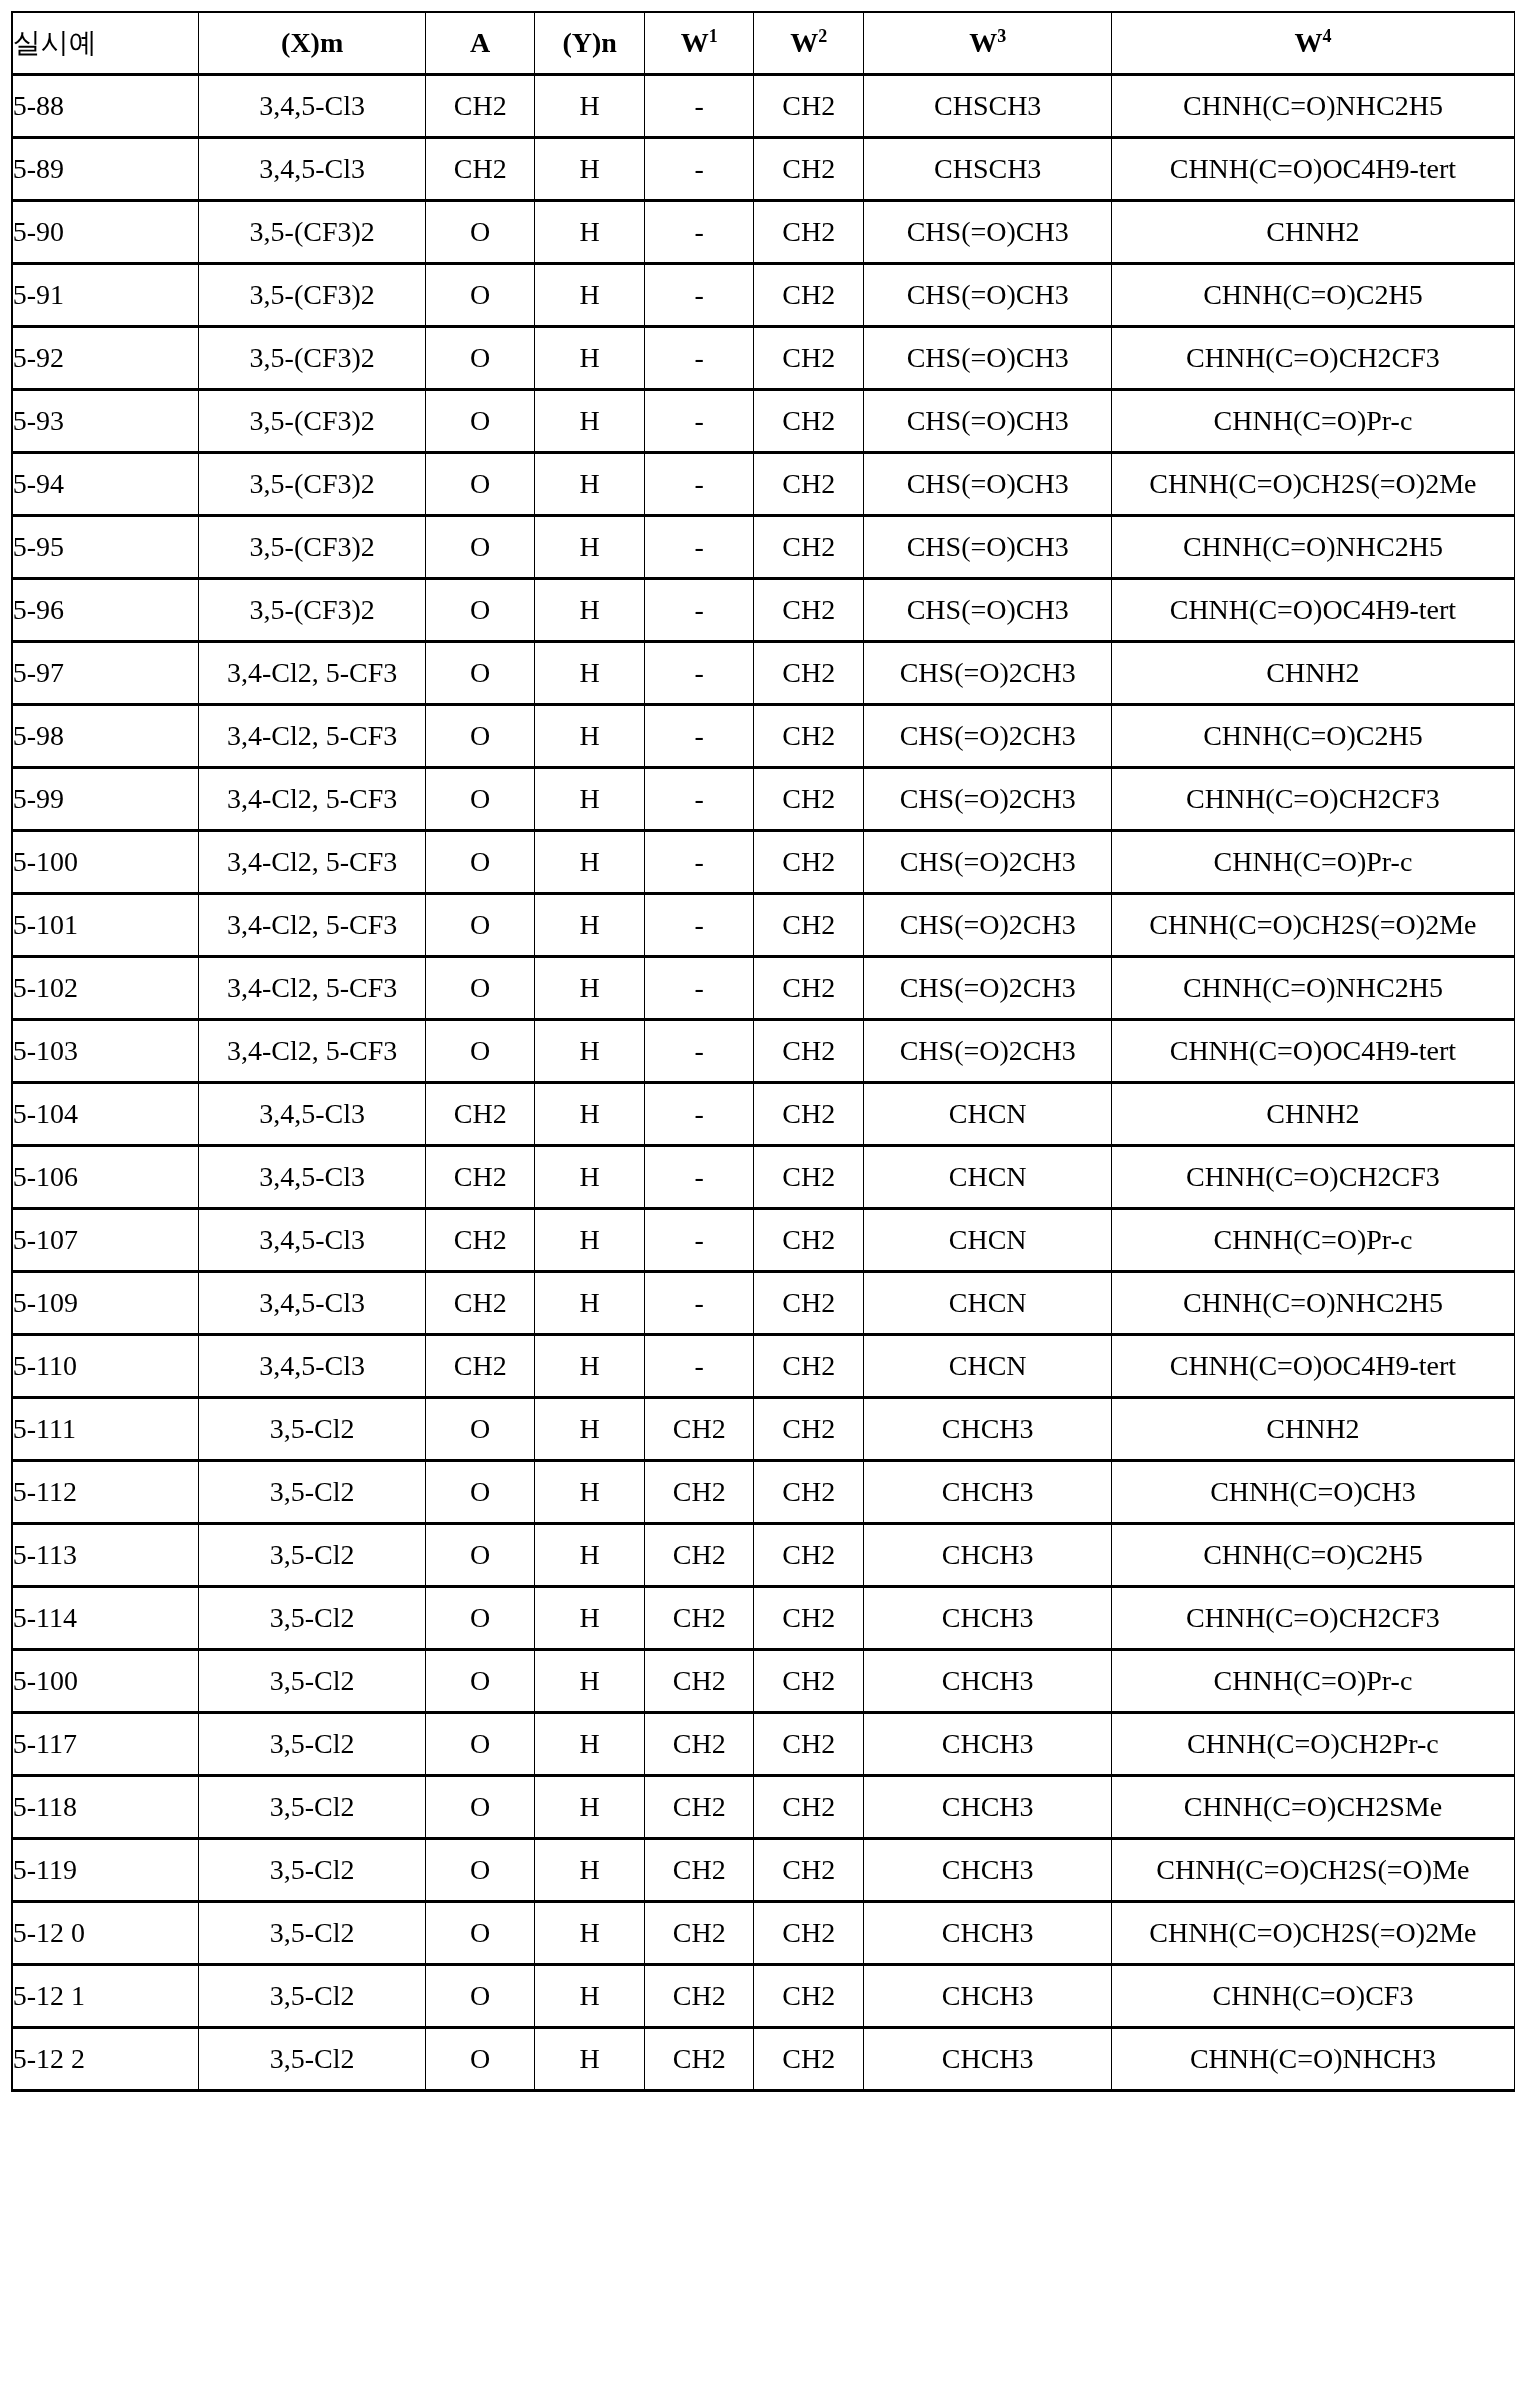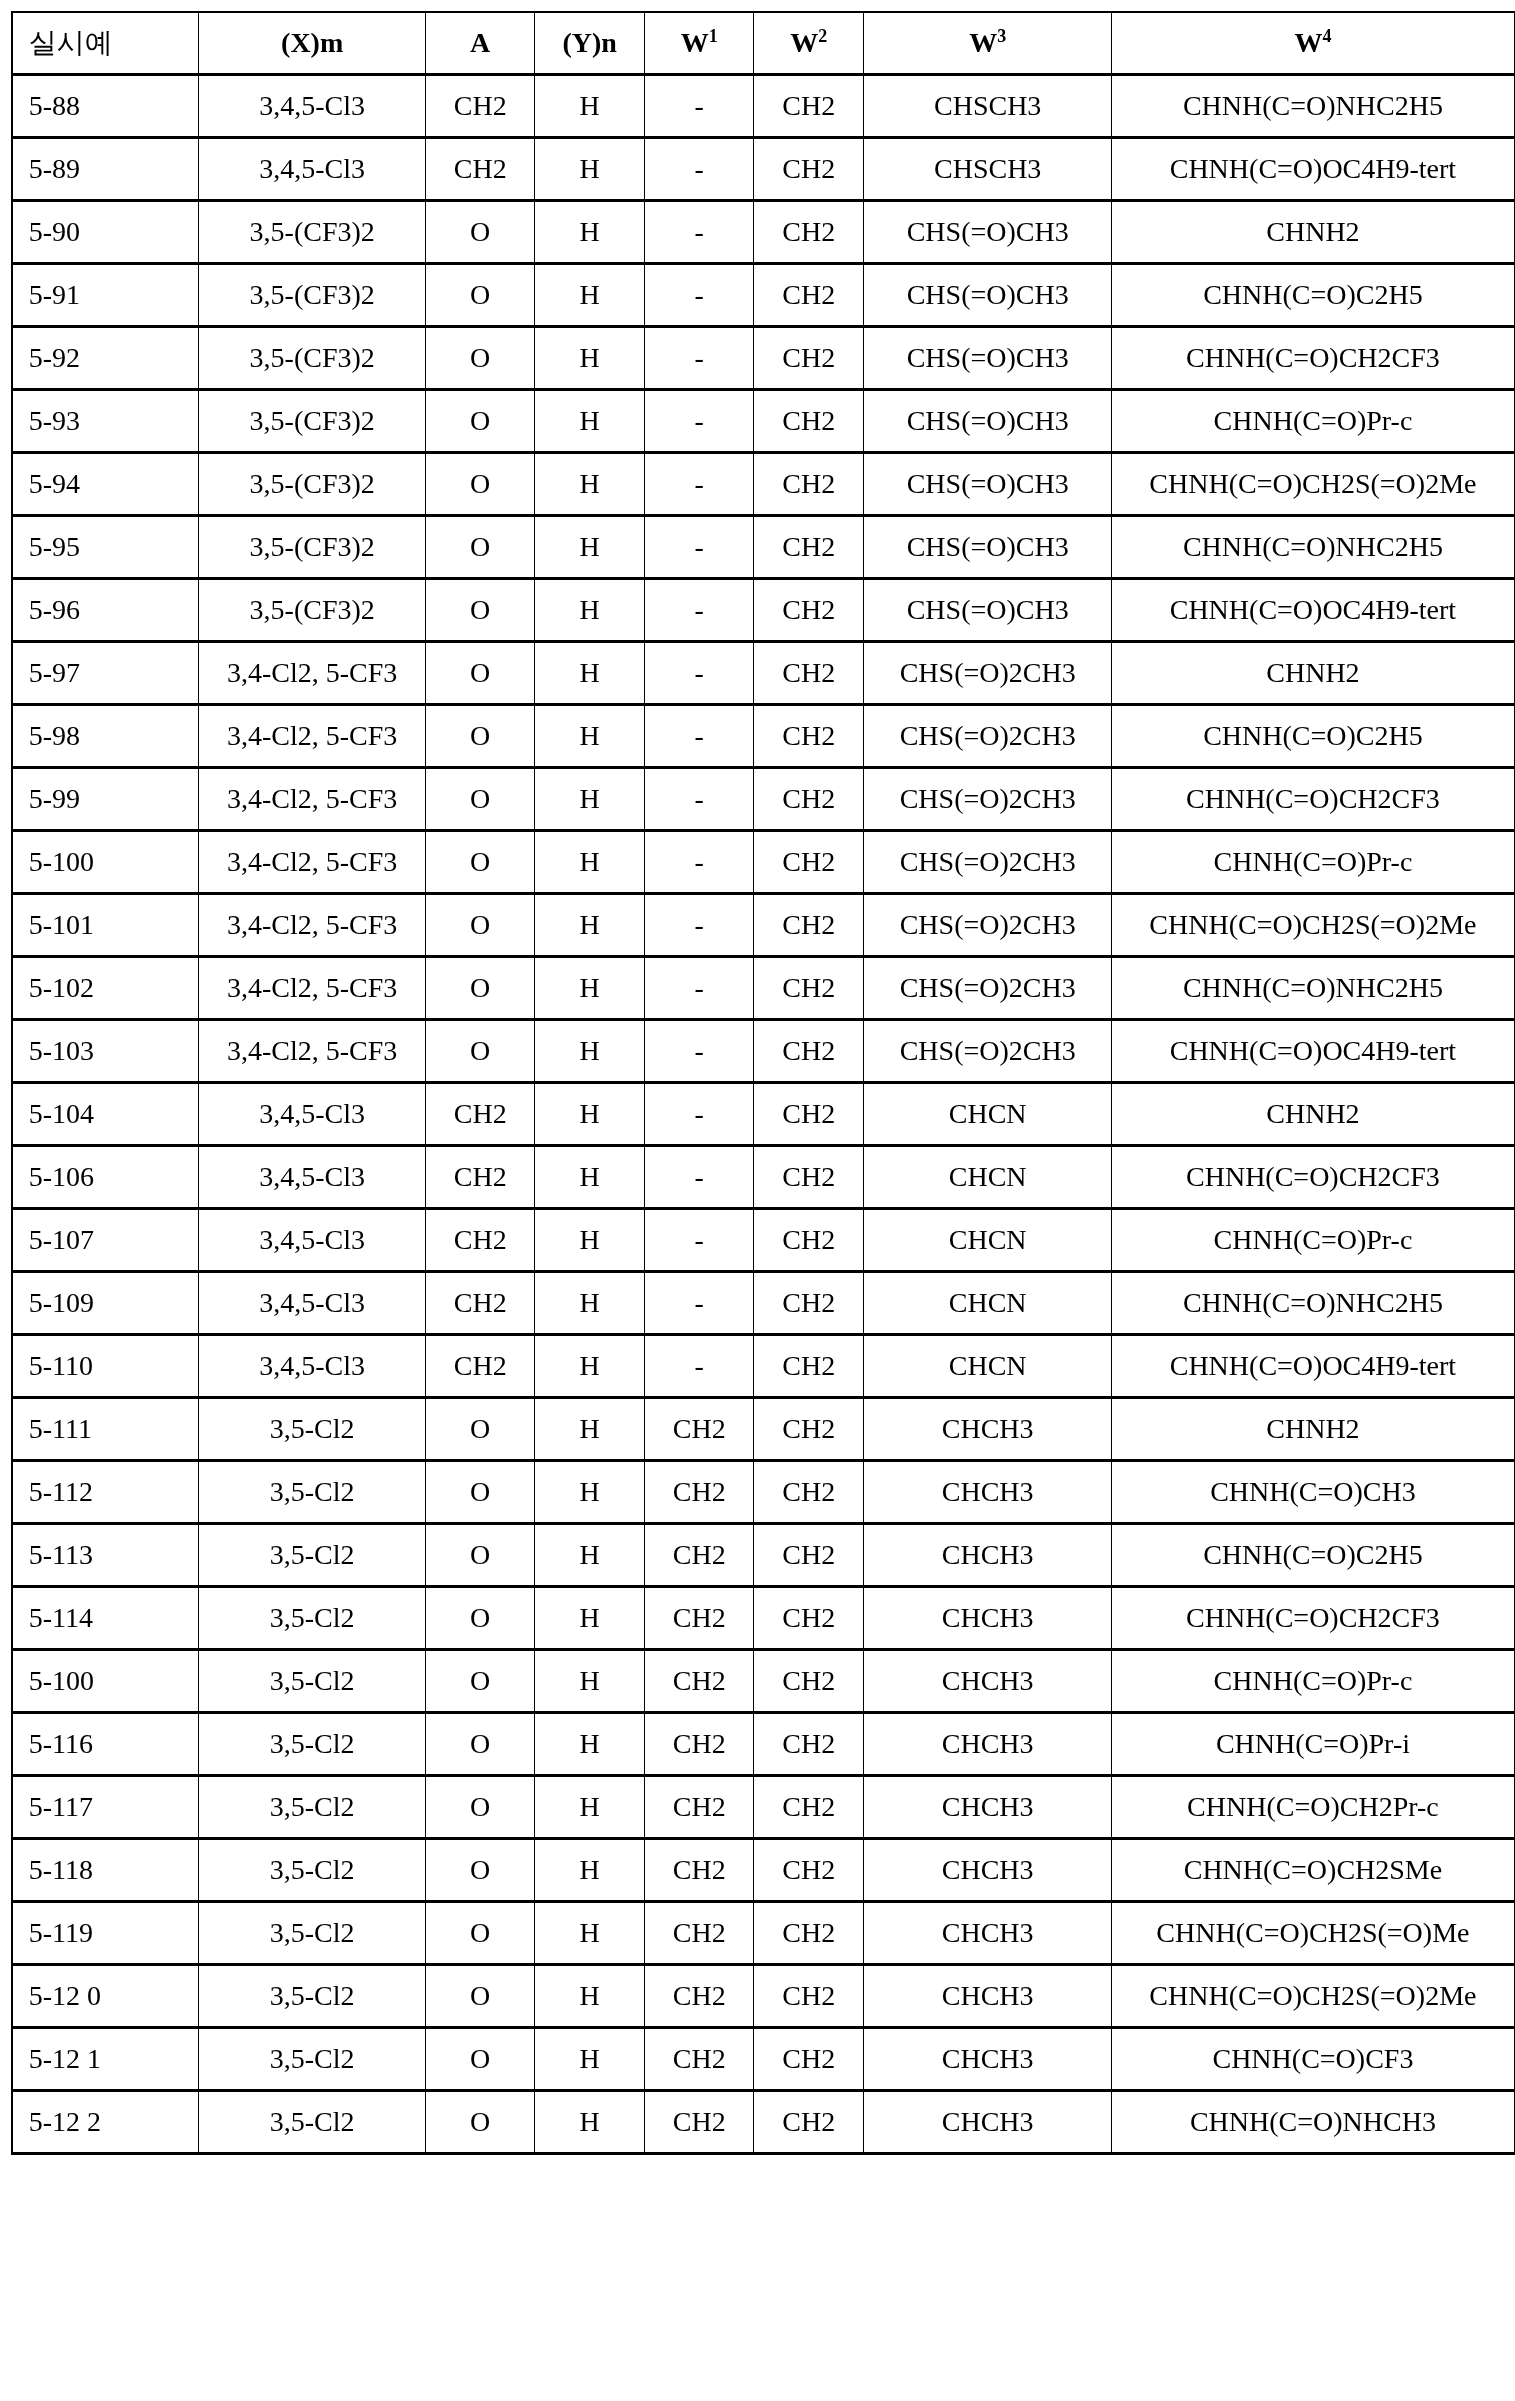"실시예" td.first, th.first { padding-left: 16px -> none }
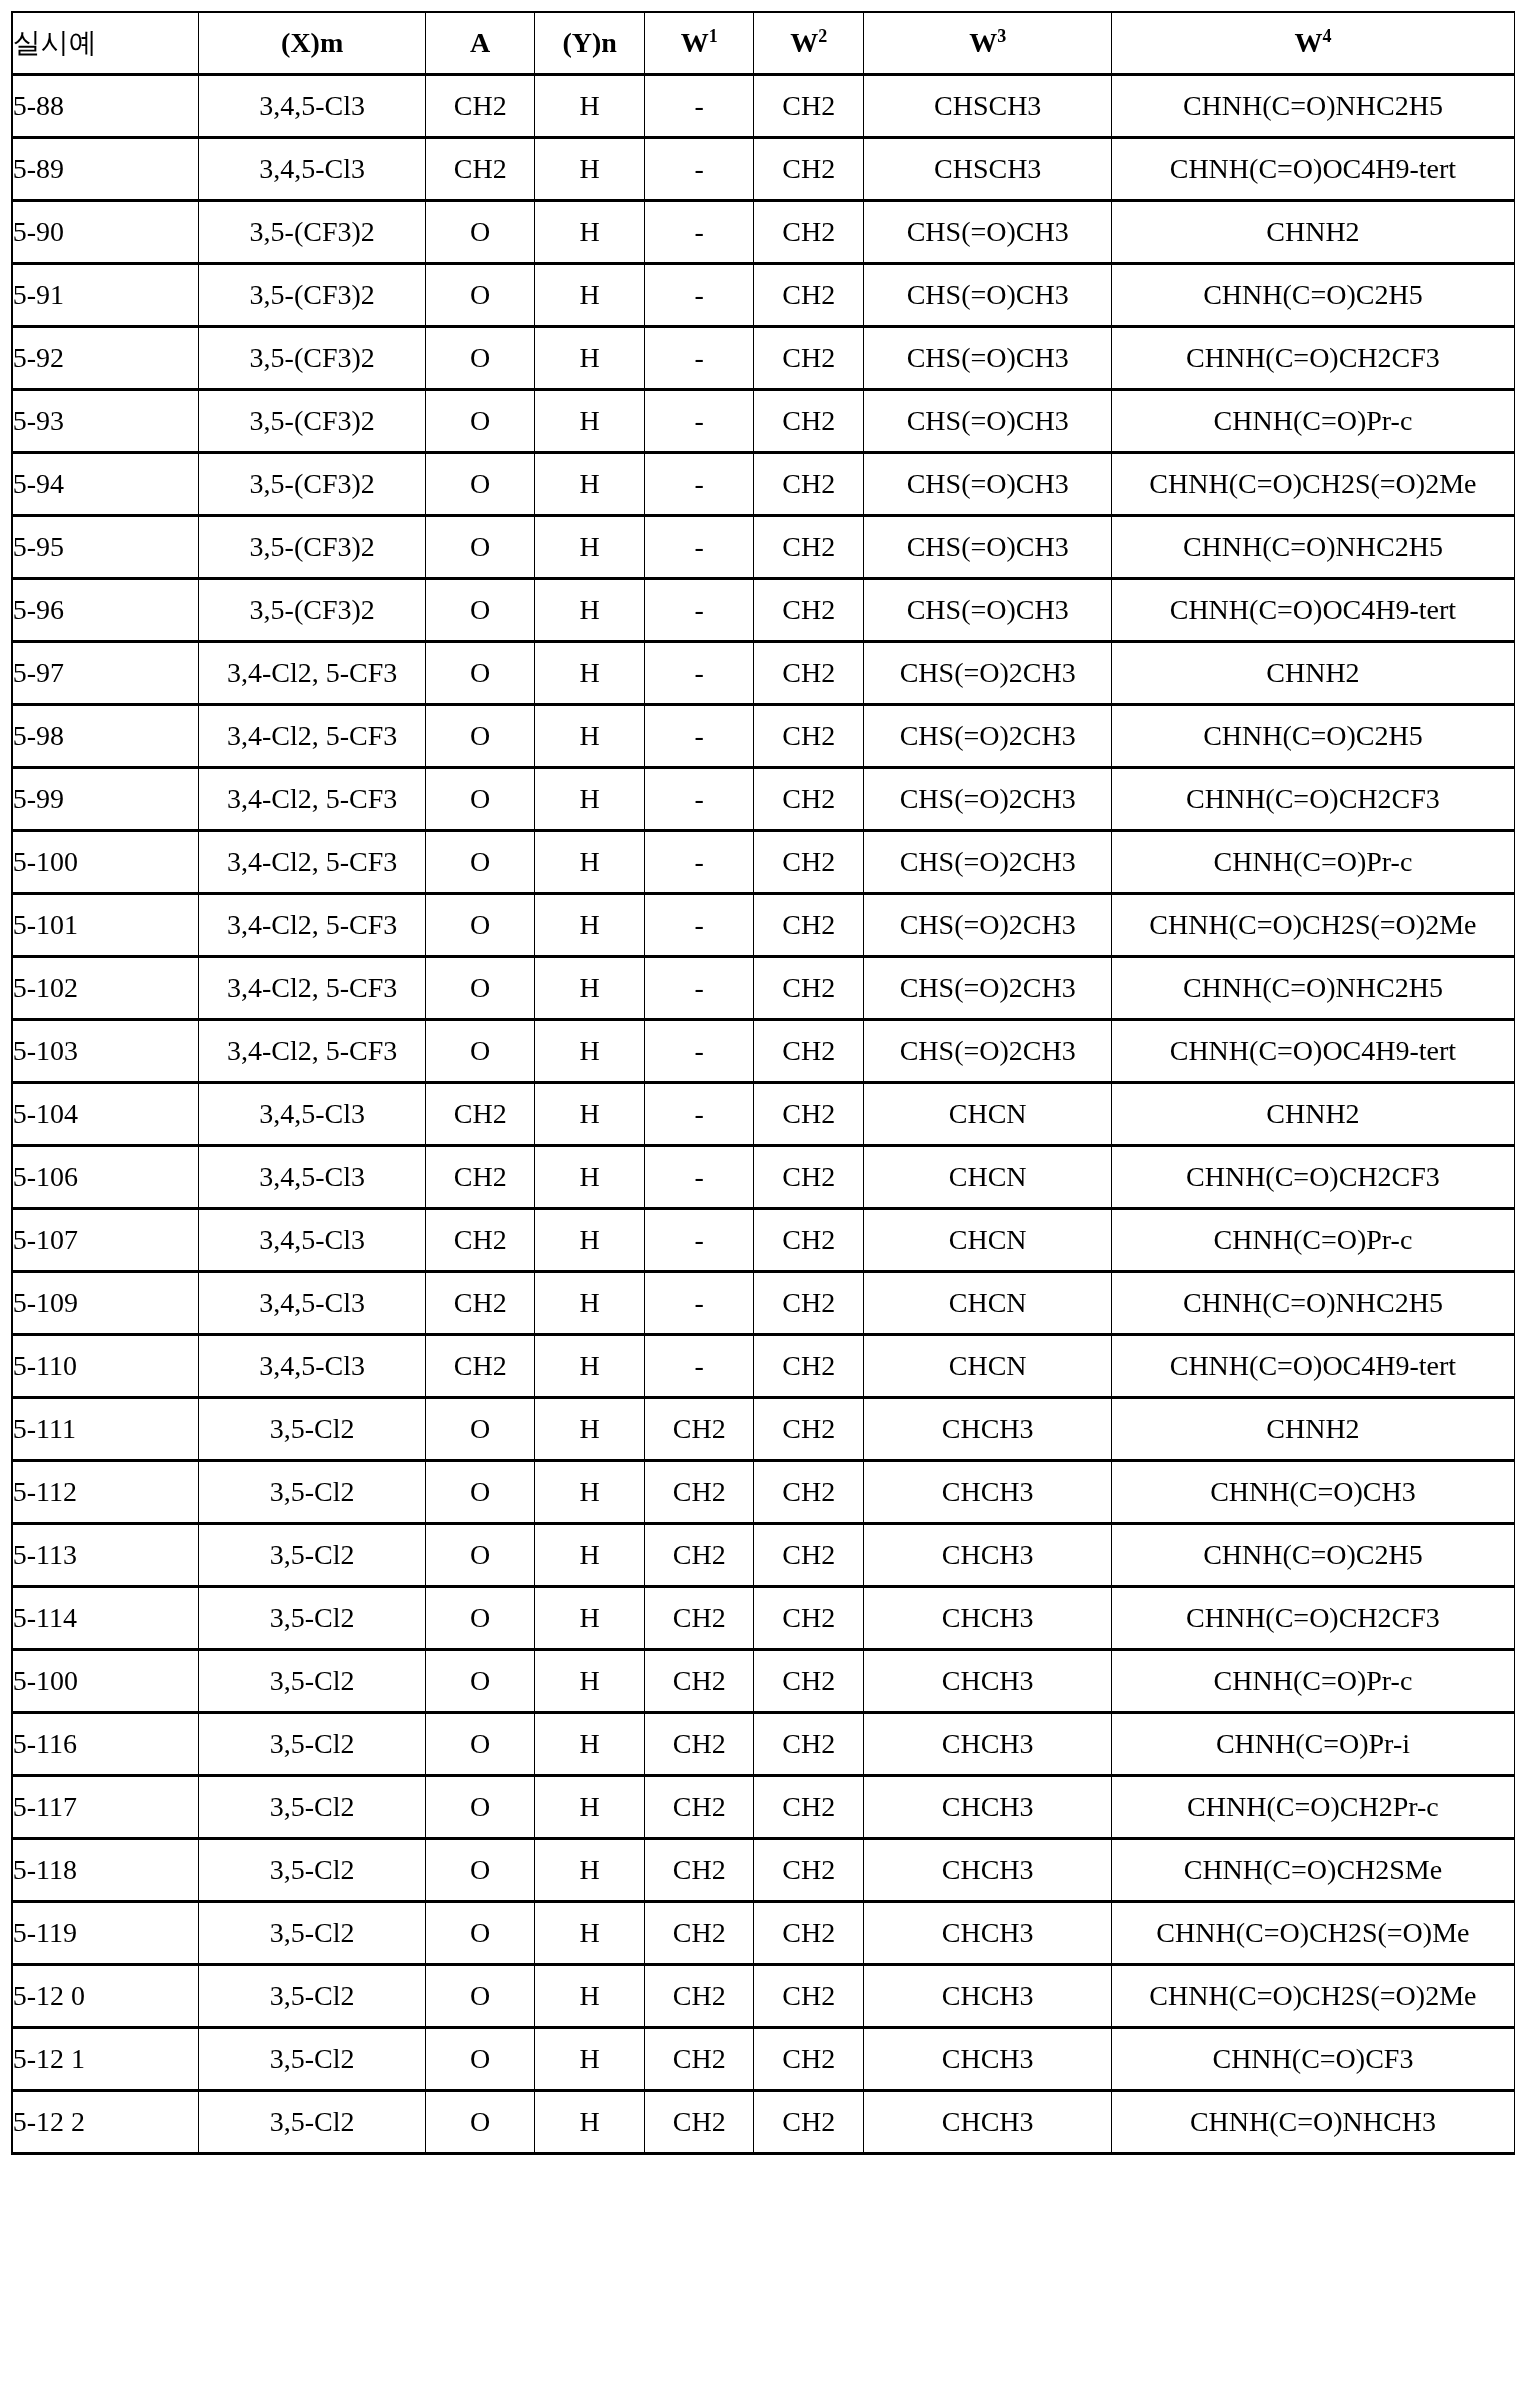"5-116" tr { html: <tr> <td>5-116</td> <td>3,5-Cl2</td> <td>O</td> <td>H</td> <td>CH2</td> <td>CH2</td> <td>CHCH3</td> <td>CHNH(C=O)Pr-i</td> </tr> -> none }
